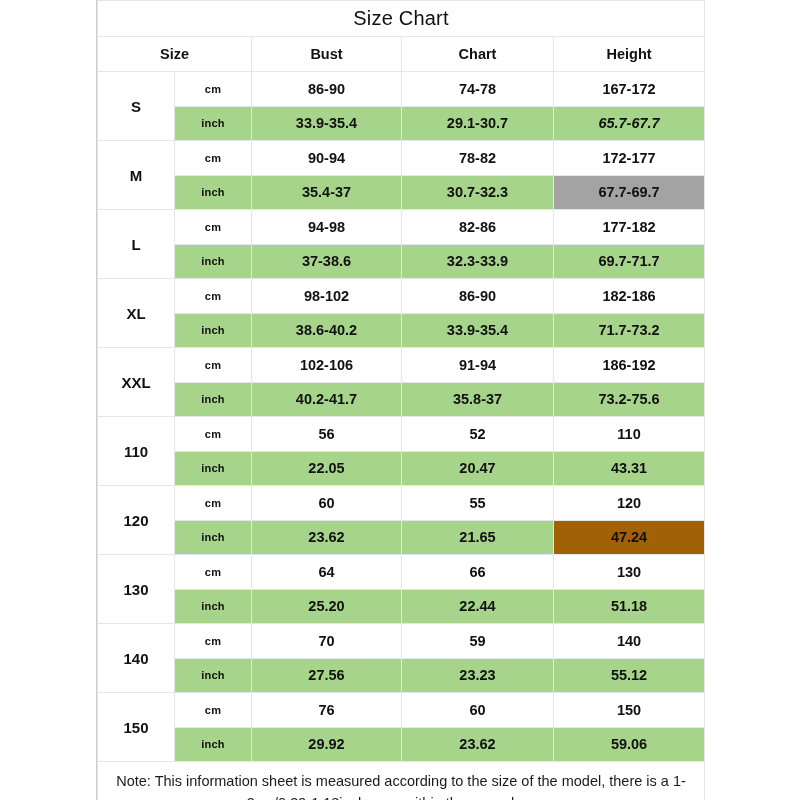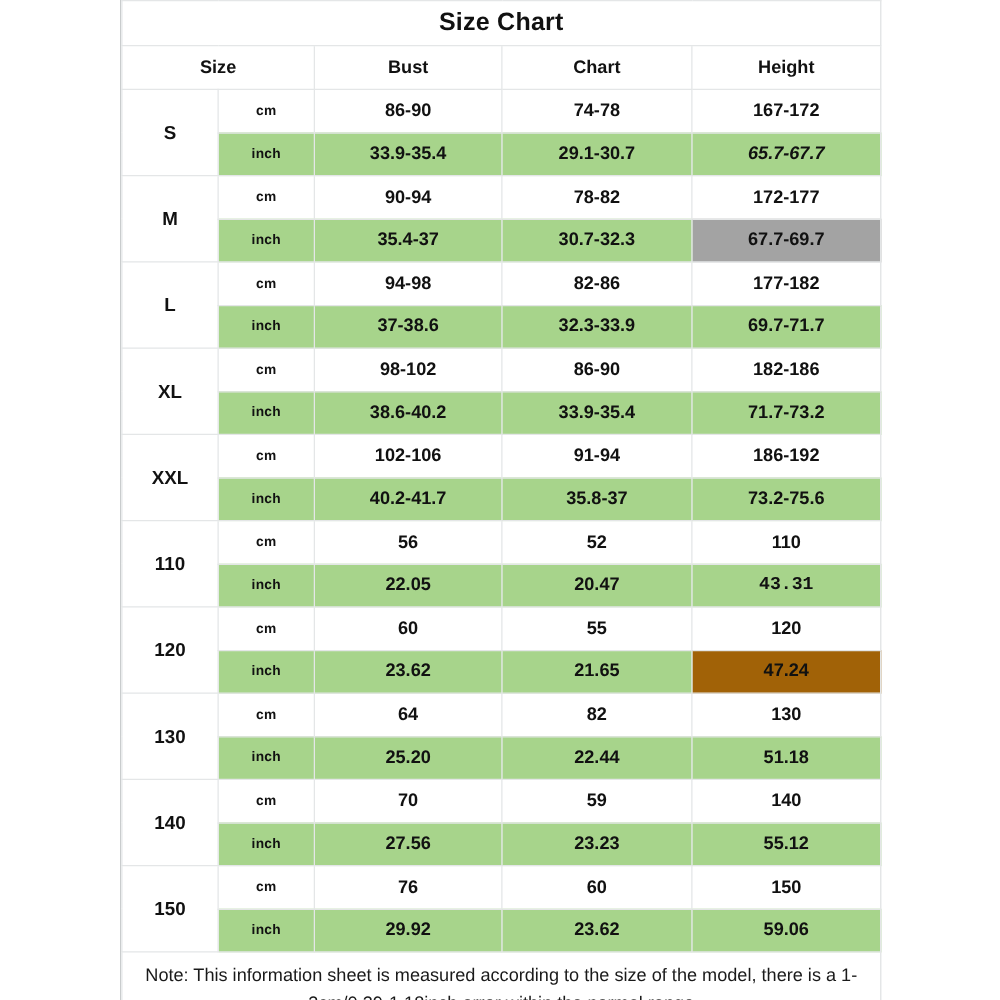"Size Chart" .chart-title { font-weight: bold -> normal }
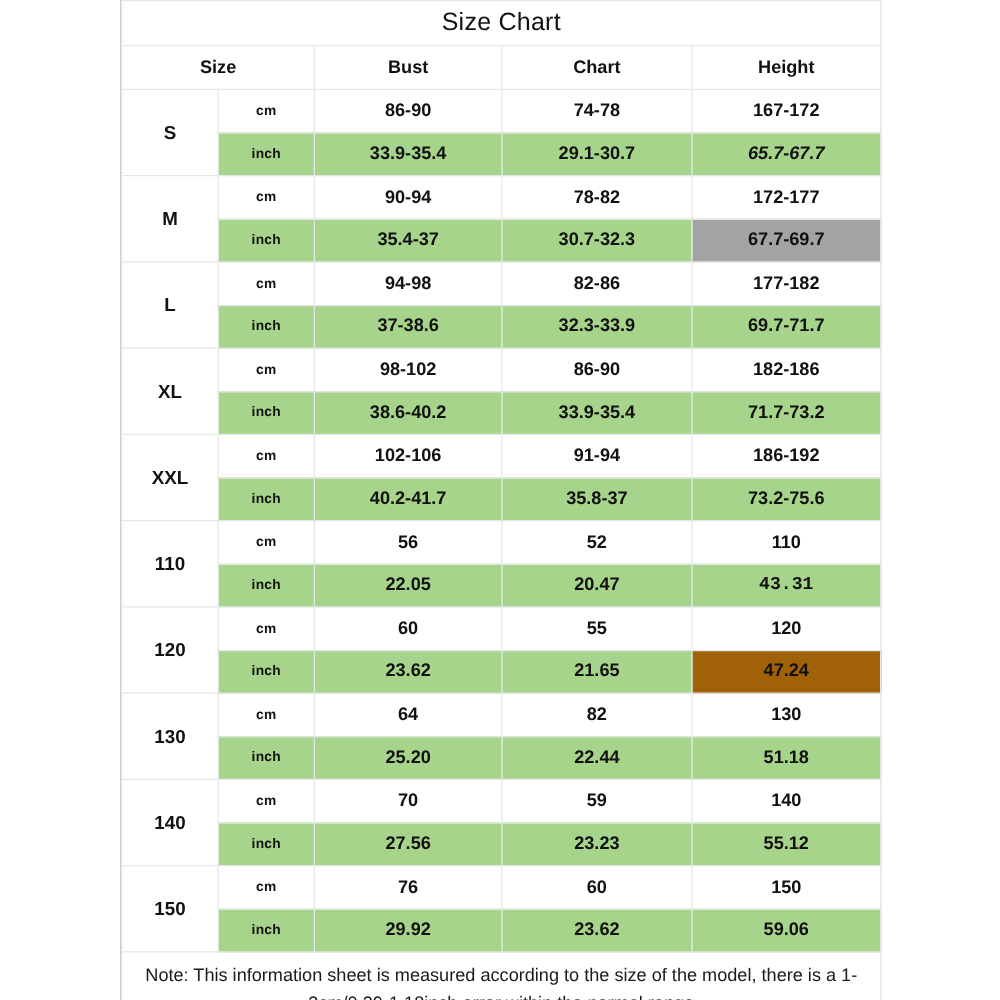"43.31" td.val-cell { font-family: Liberation Mono, monospace -> none }
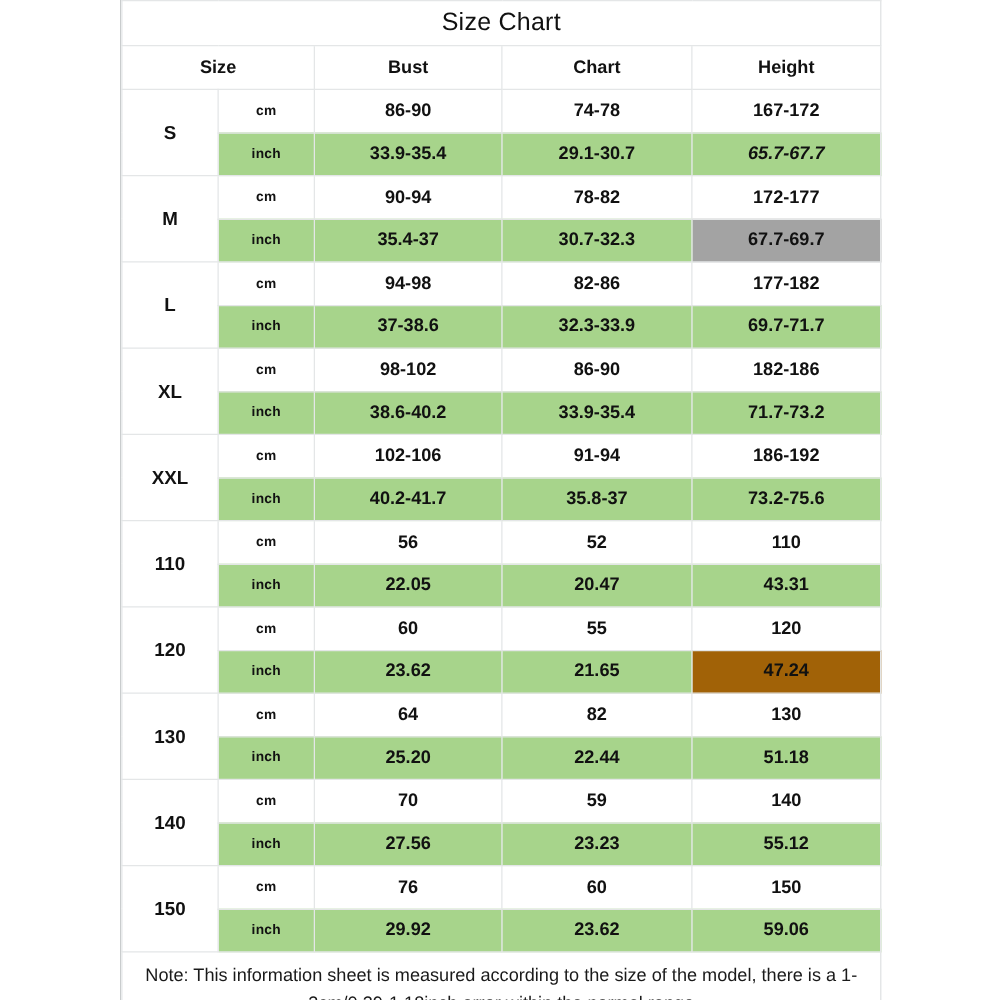"82" td.val-cell { text: 82 -> 66 }
